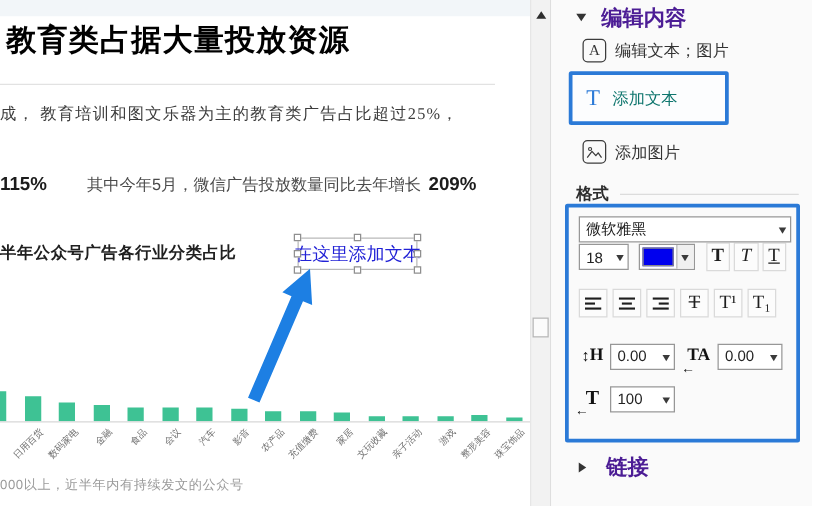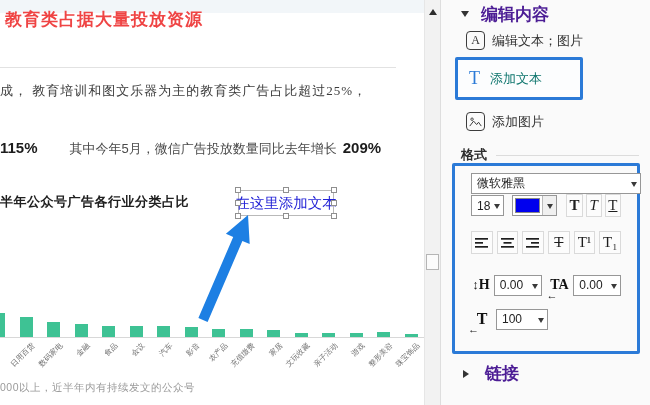"教育类占据大量投放资源" .doc-title { color: #ef4444 -> #000000; font-size: 17px -> 24px; top: 8px -> 16px }
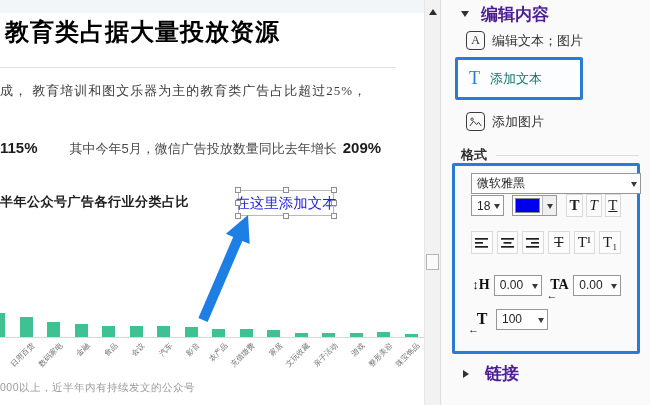"微软雅黑" .fmt-box { padding: 7px 16px -> 7px 8px }
